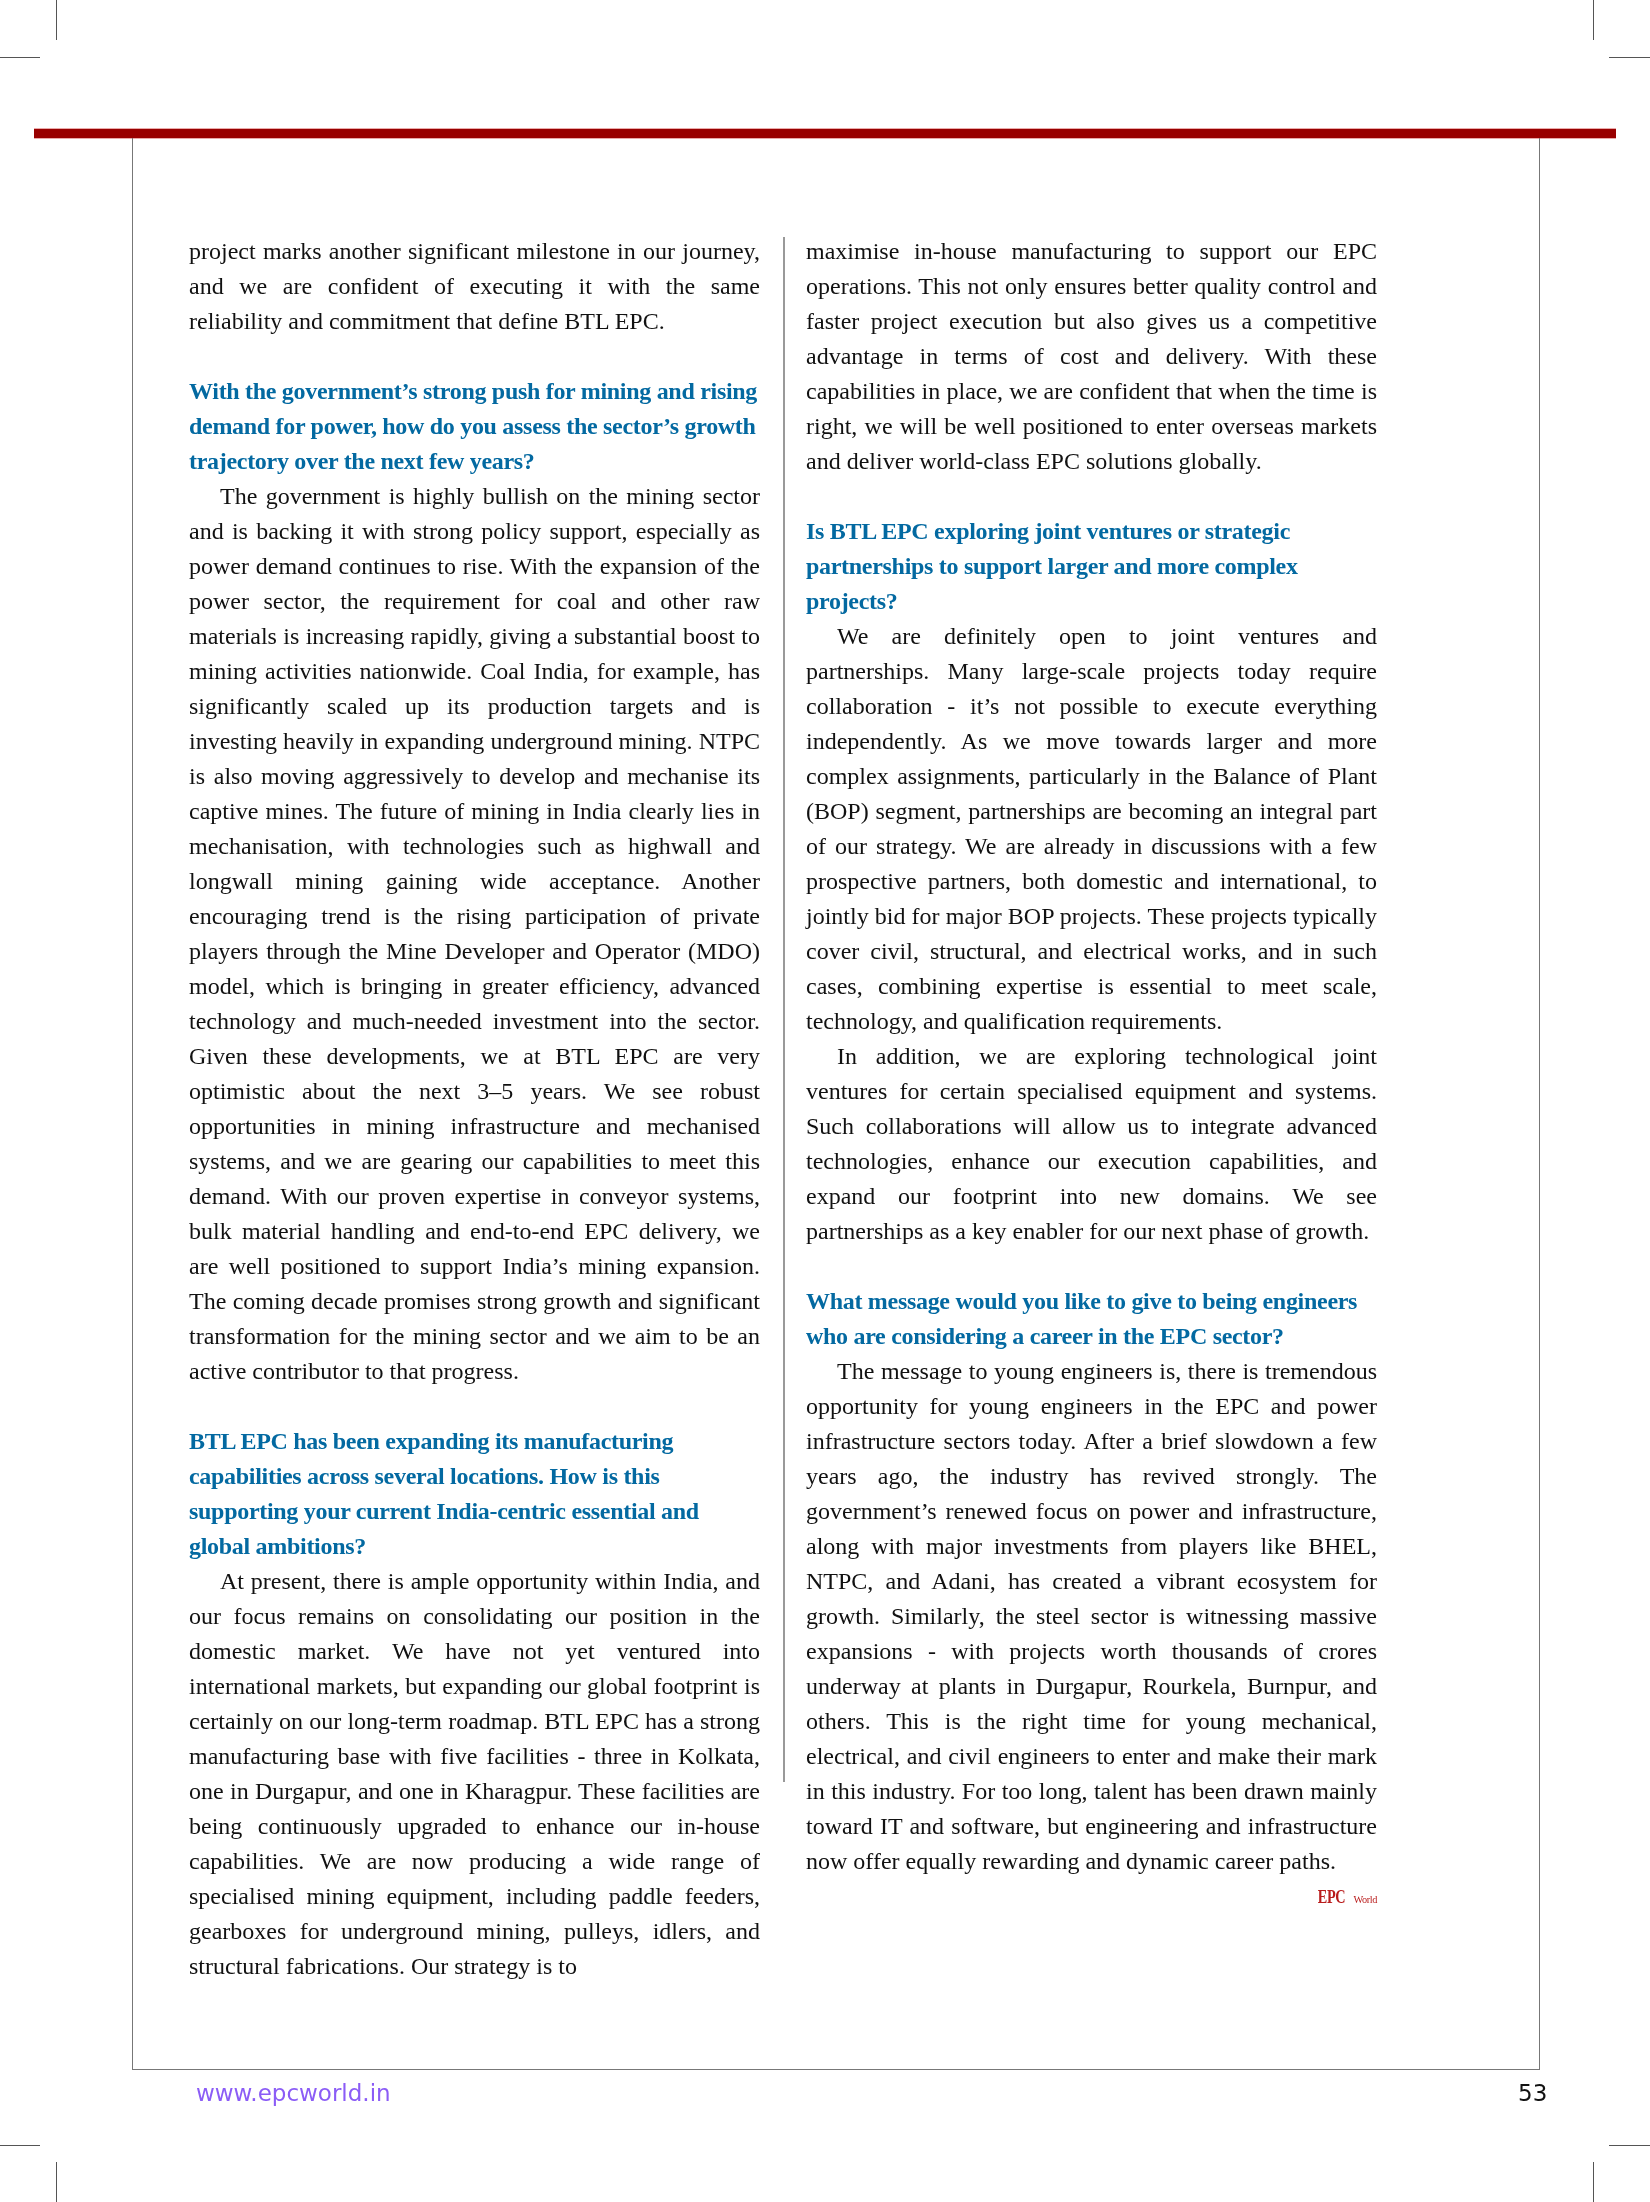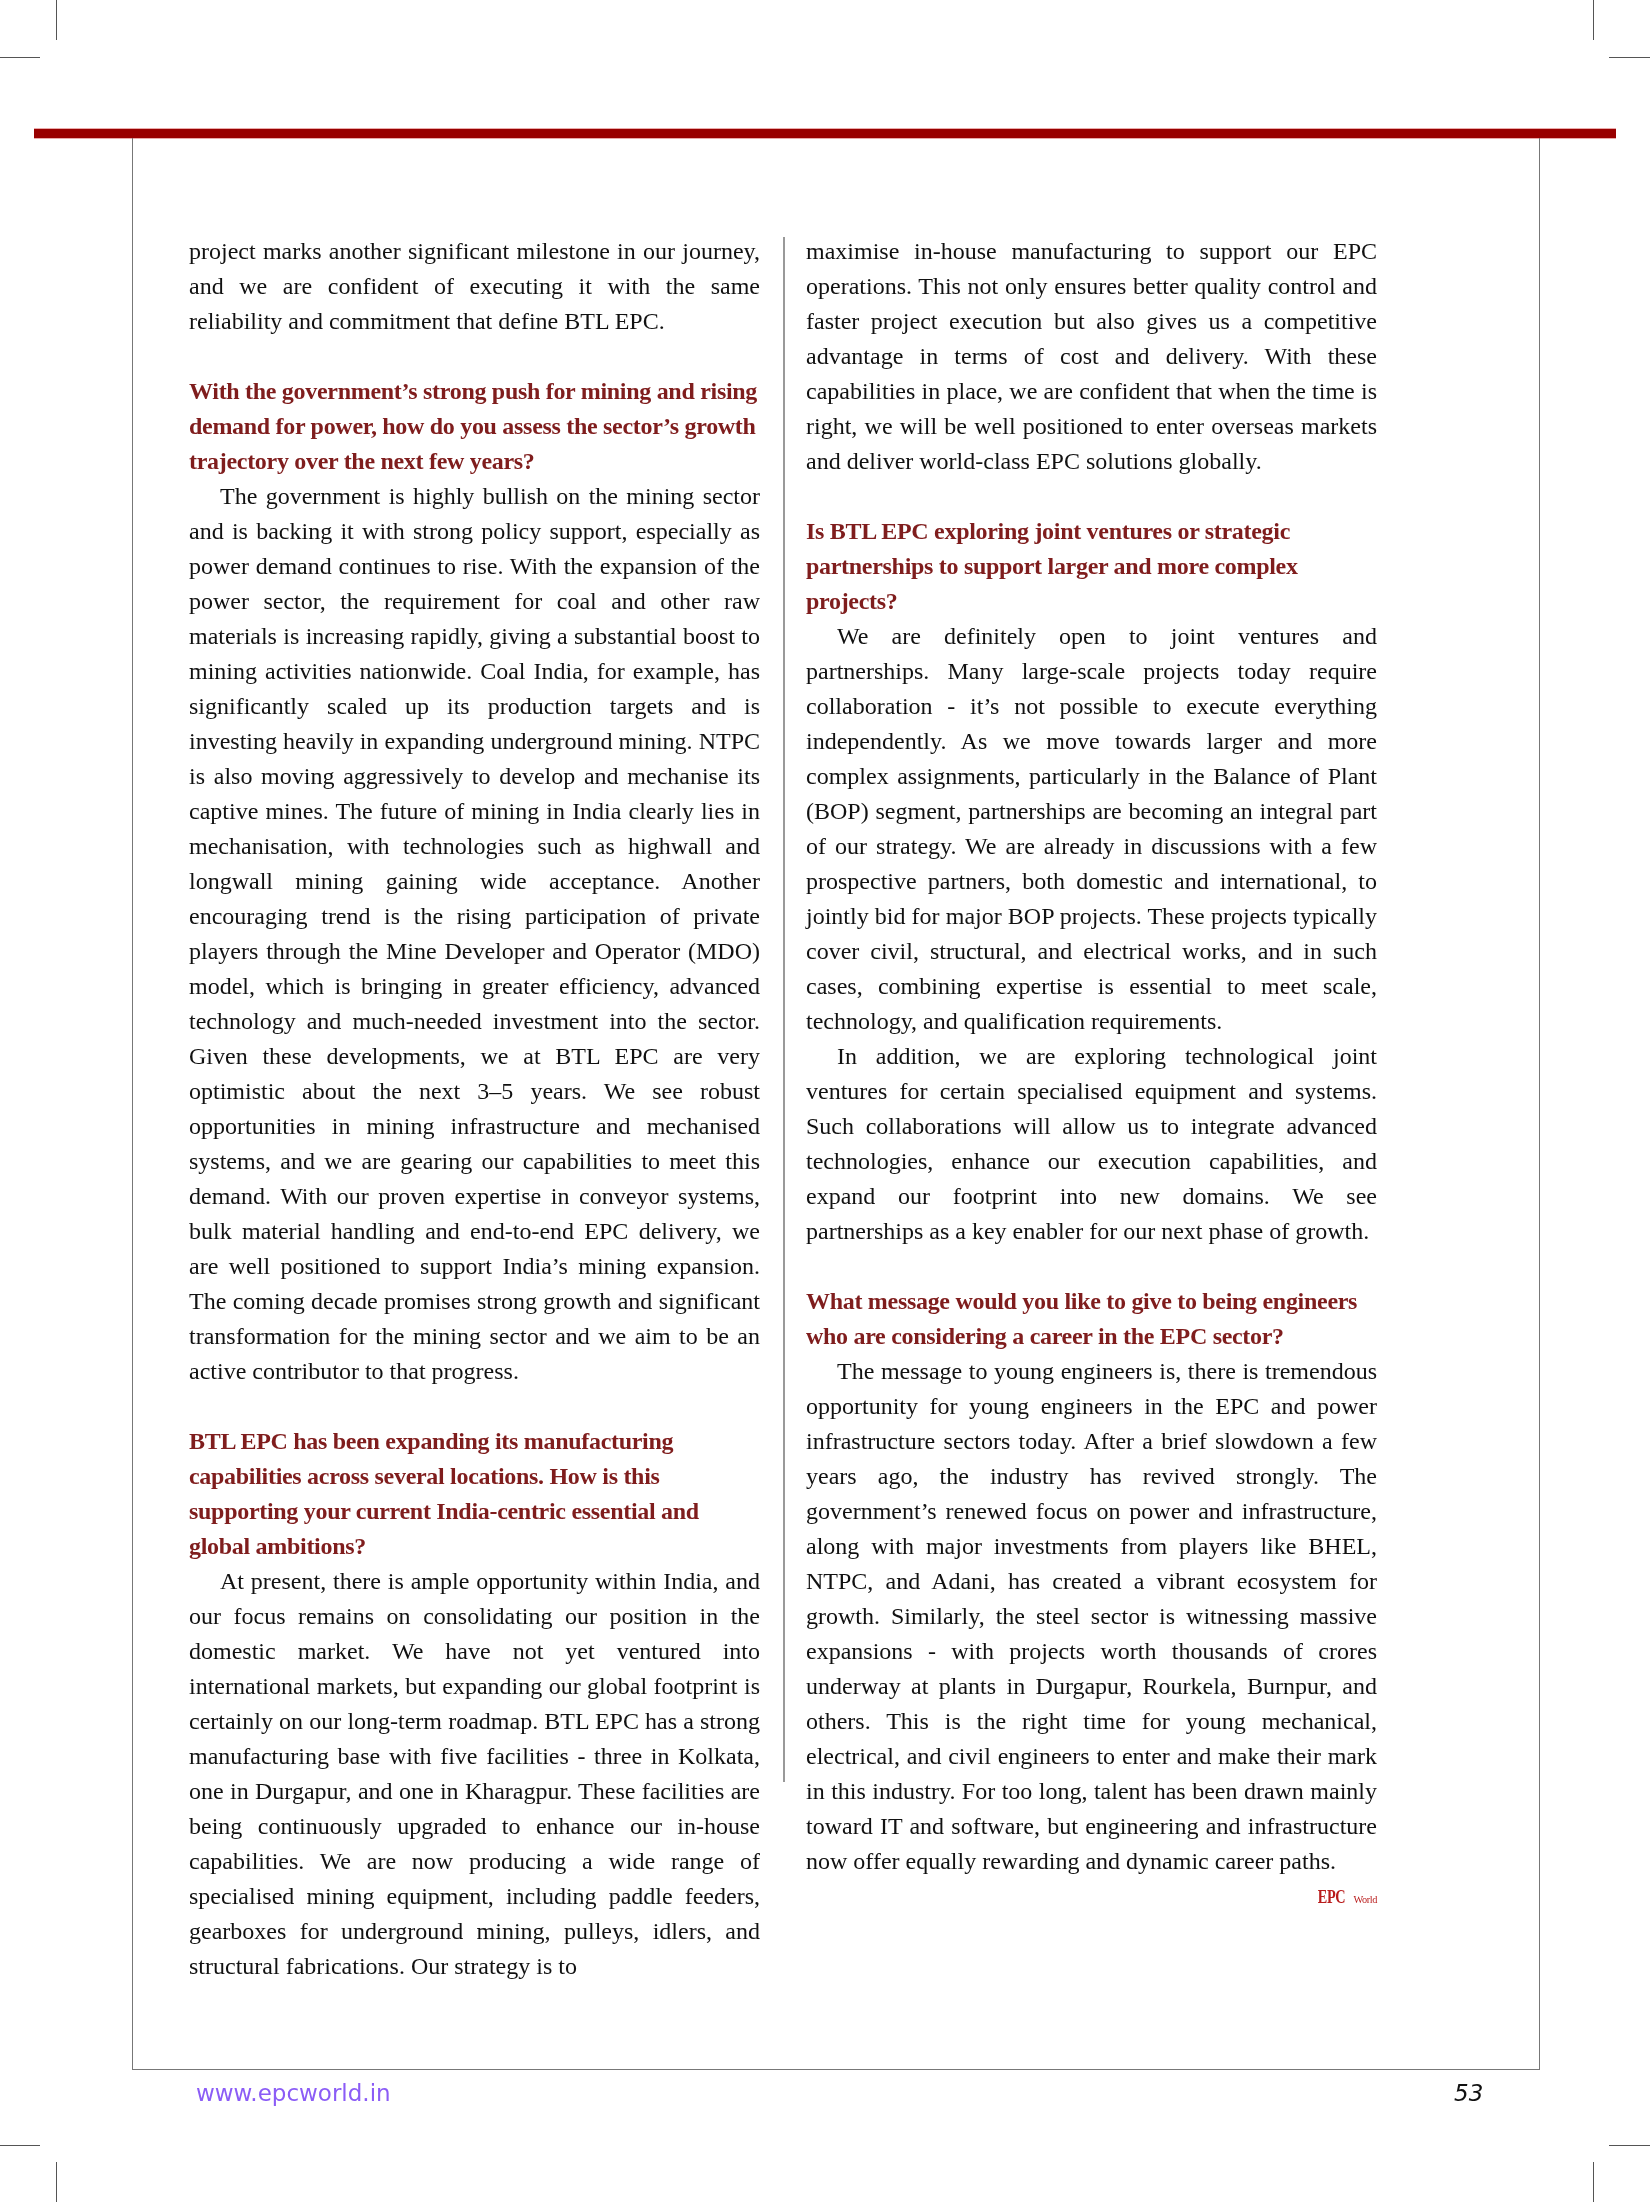"With the government’s strong push" h3.q { color: #7f1d1d -> #0369a1 }
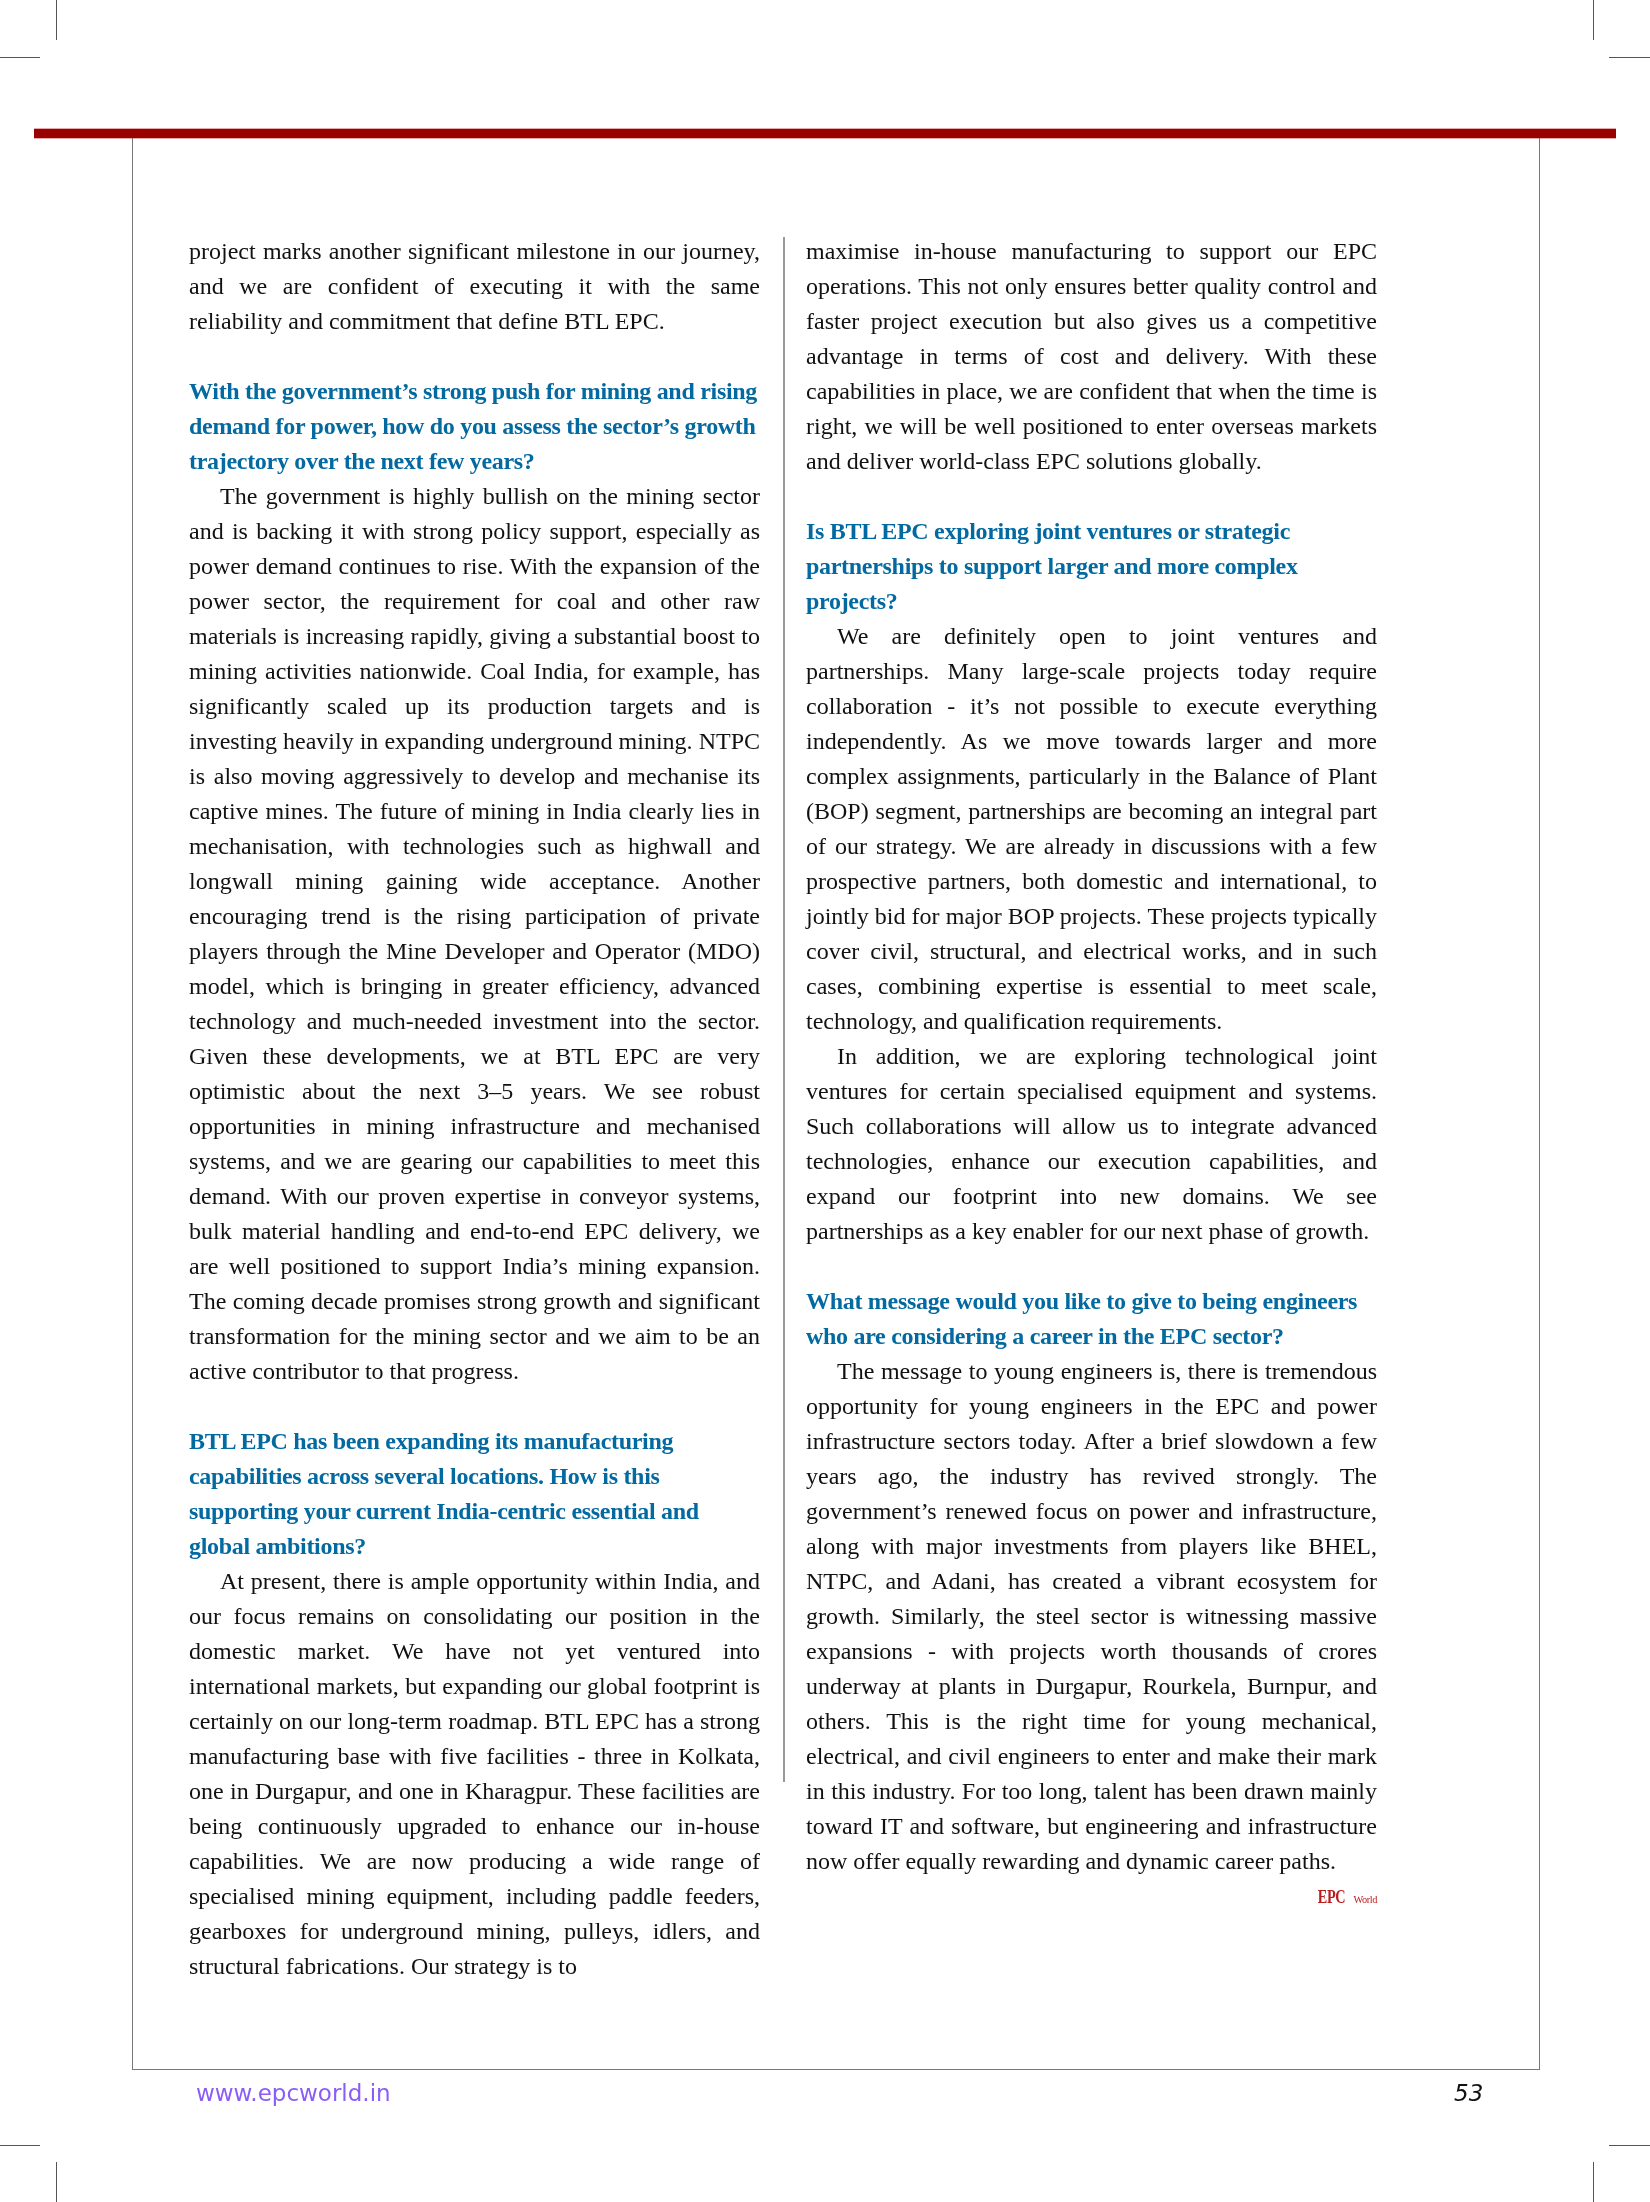"53" .page-num { font-style: italic -> none; left: 1454px -> 1518px }
